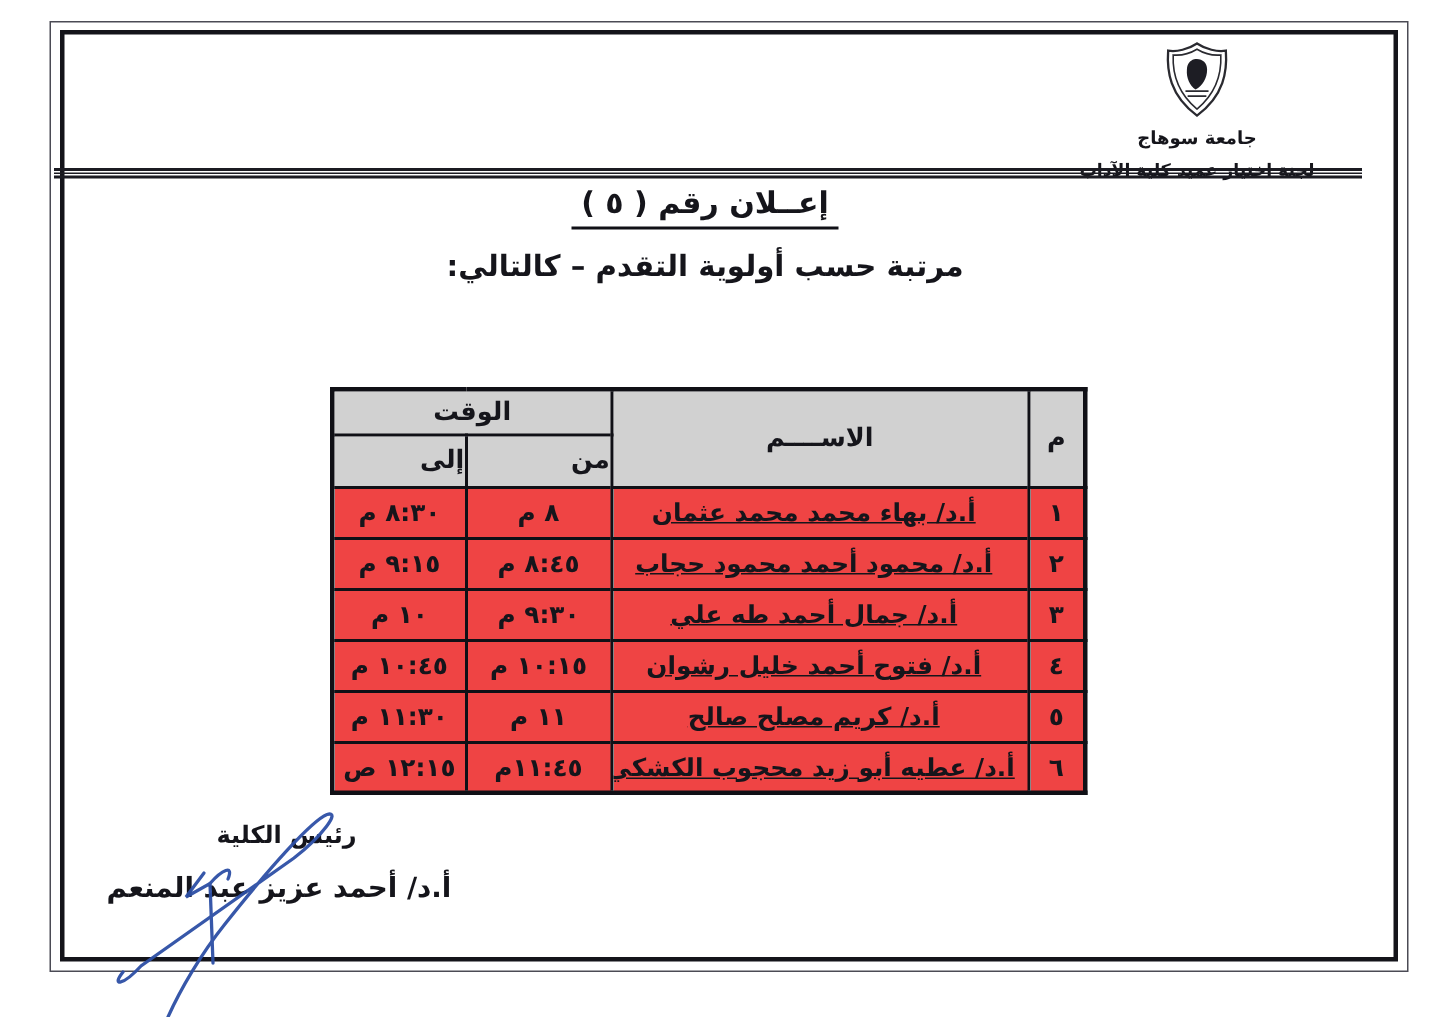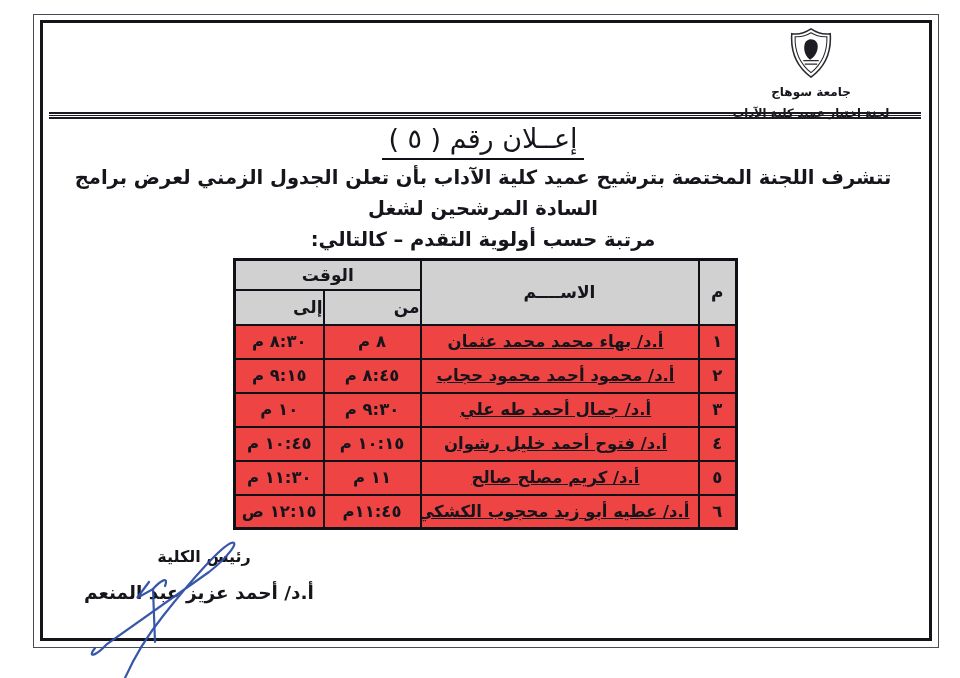"جامعة سوهاج" .content { left: 37px -> 24px }
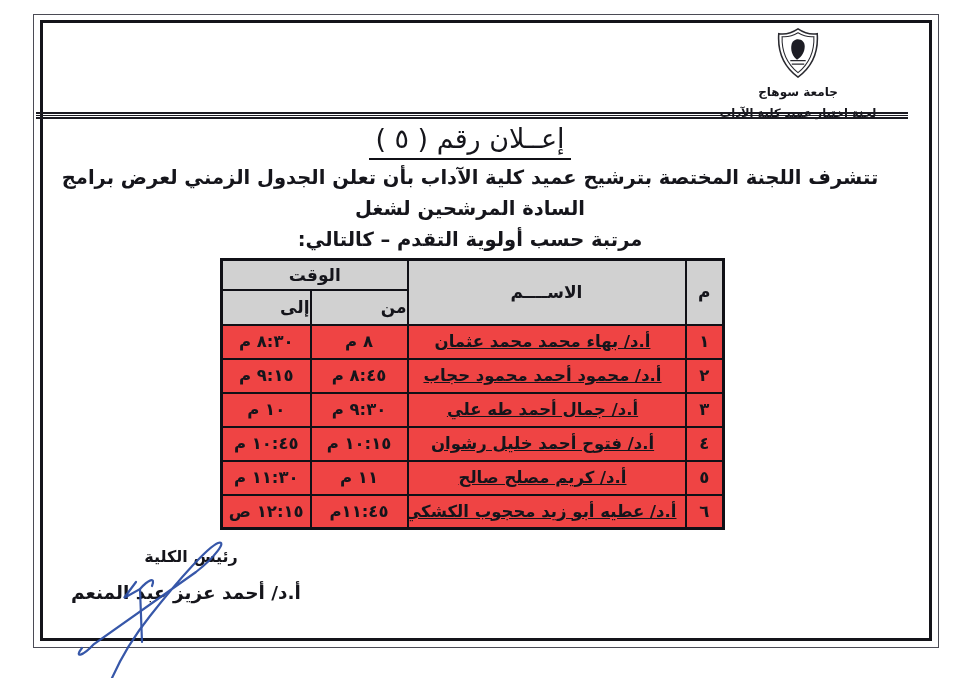"إعــلان رقم ( ٥ )" .title { font-size: 27px -> 20px; font-weight: normal -> bold }
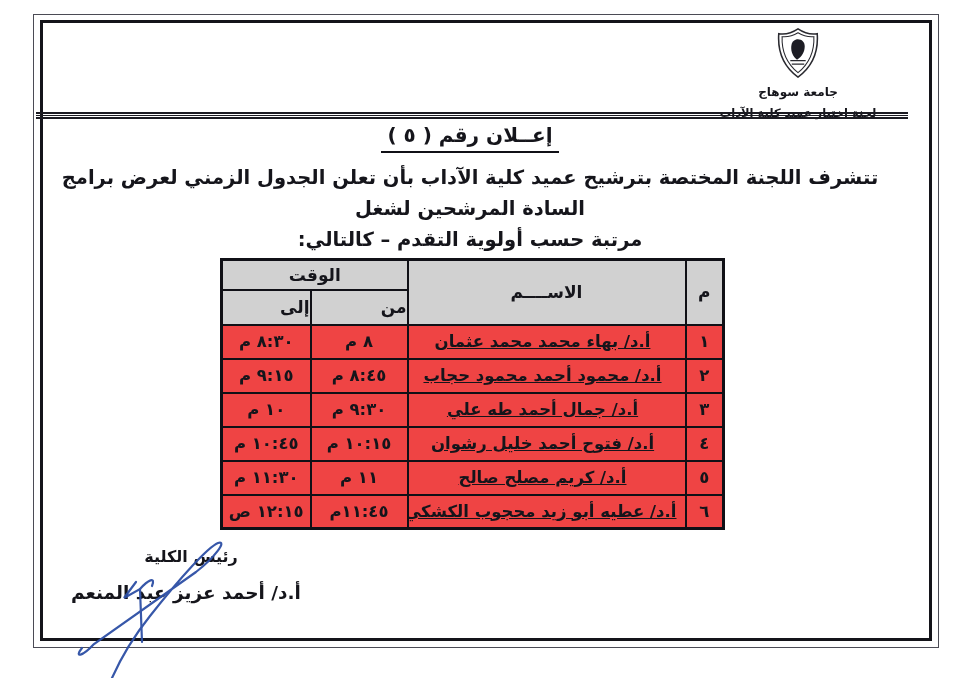"تتشرف اللجنة المختصة بترشيح عميد" div { html: <div>تتشرف اللجنة المختصة بترشيح عميد كلية الآداب بأن تعلن الجدول الزمني لعرض برامج السادة المرشحين لشغل</div> -> none }
